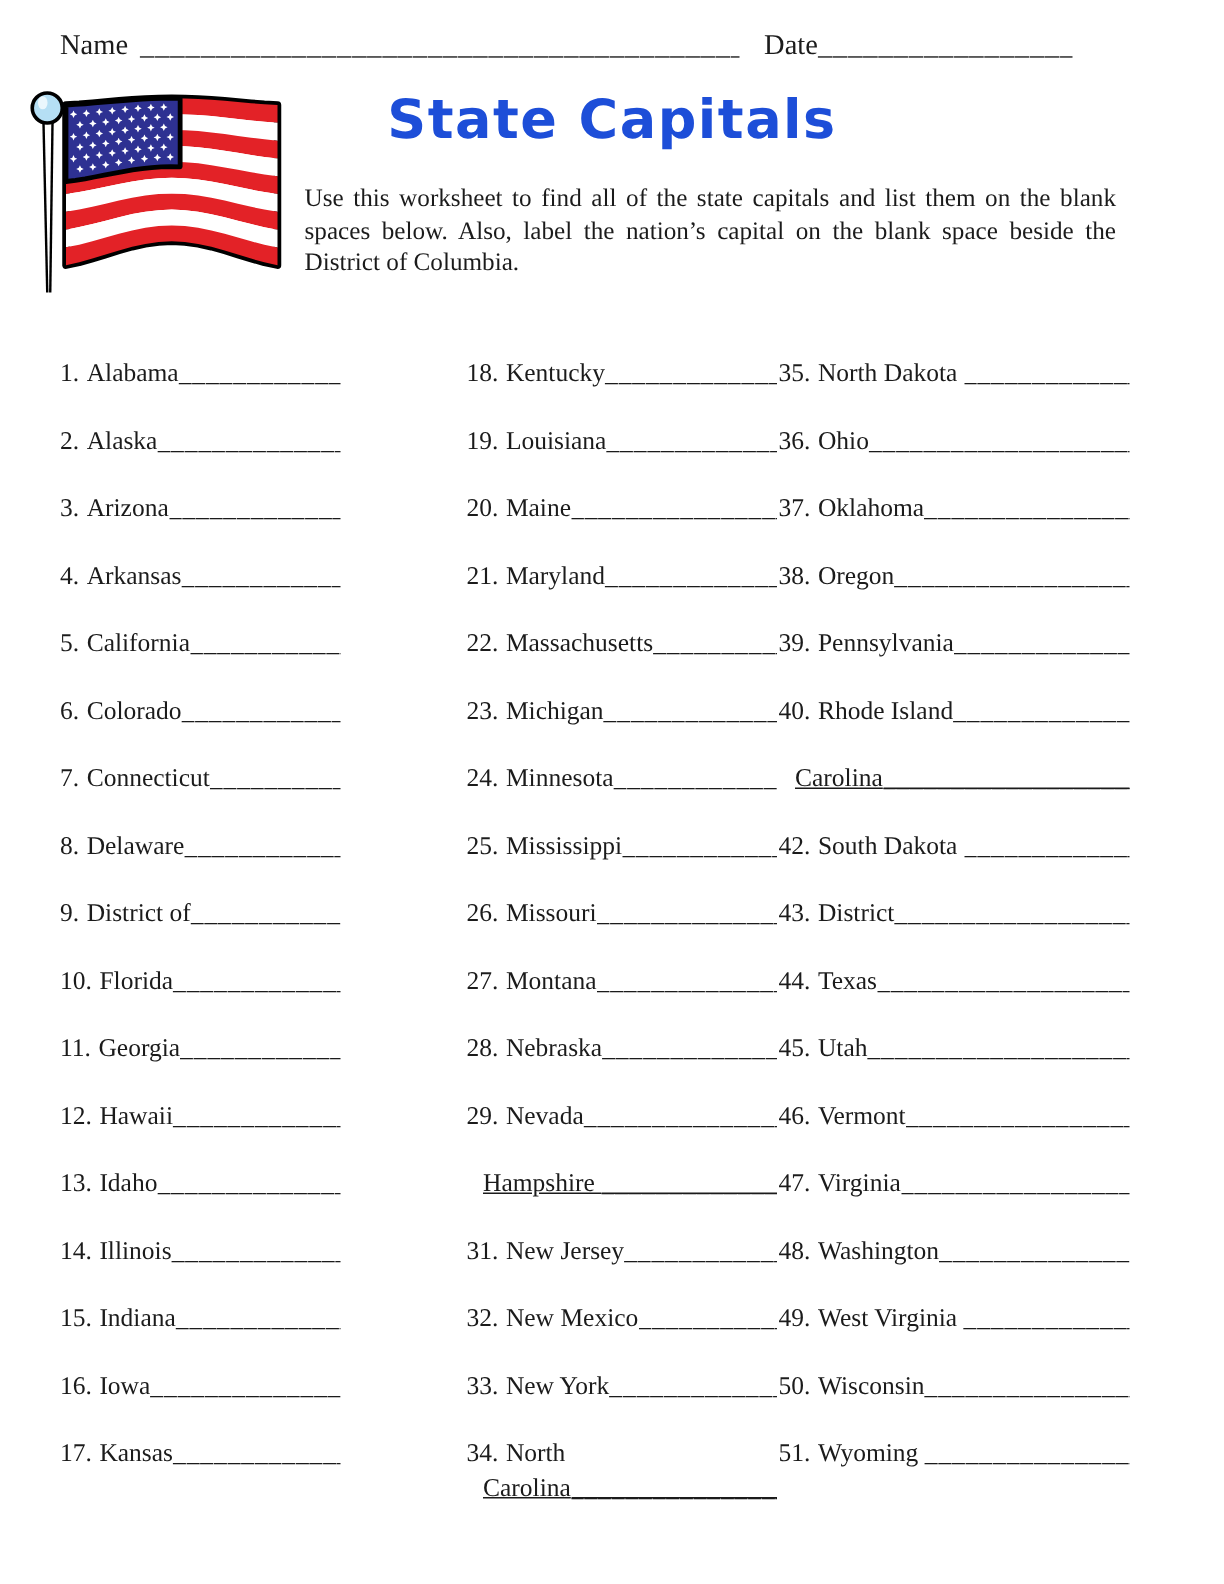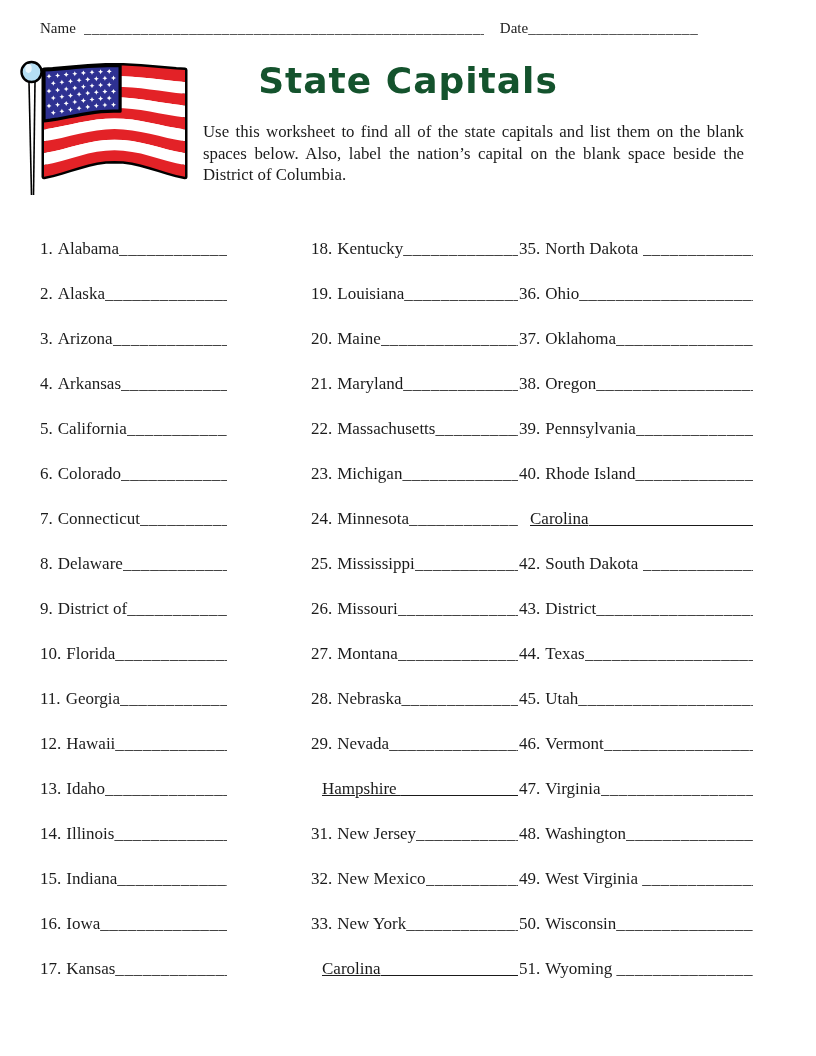"Name" .header-line { font-size: 15px -> 19px }
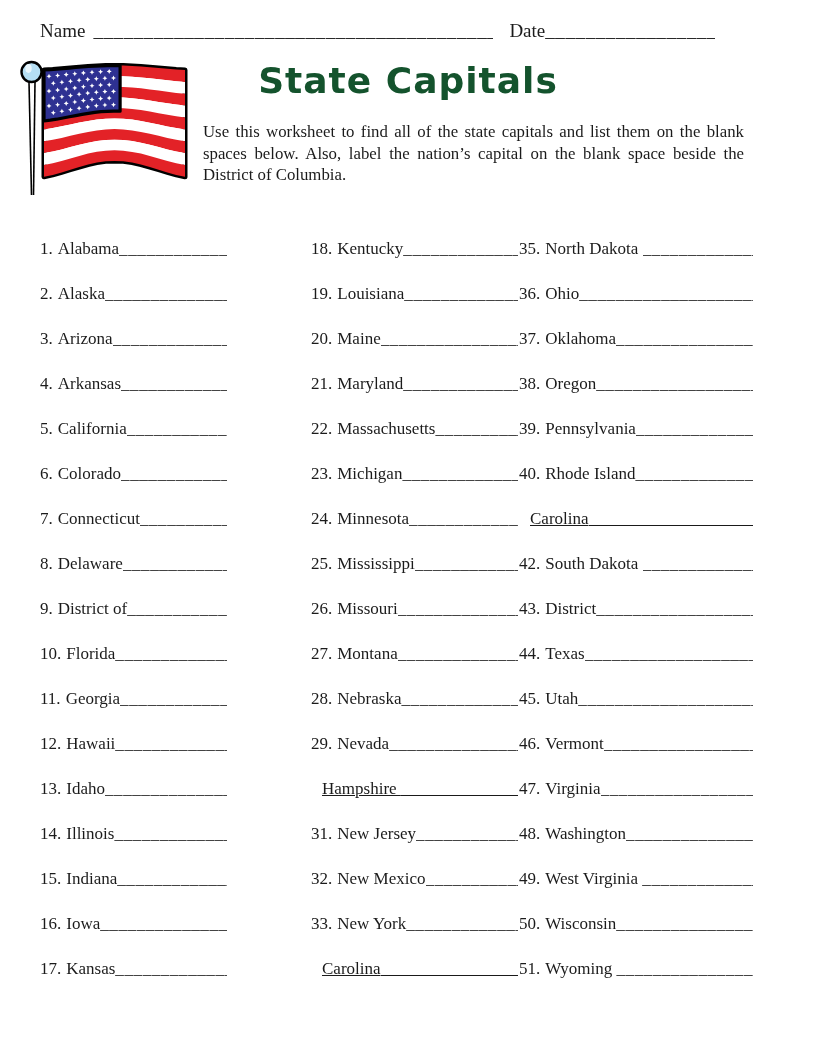"State Capitals" .title { color: #14532d -> #1d4ed8 }
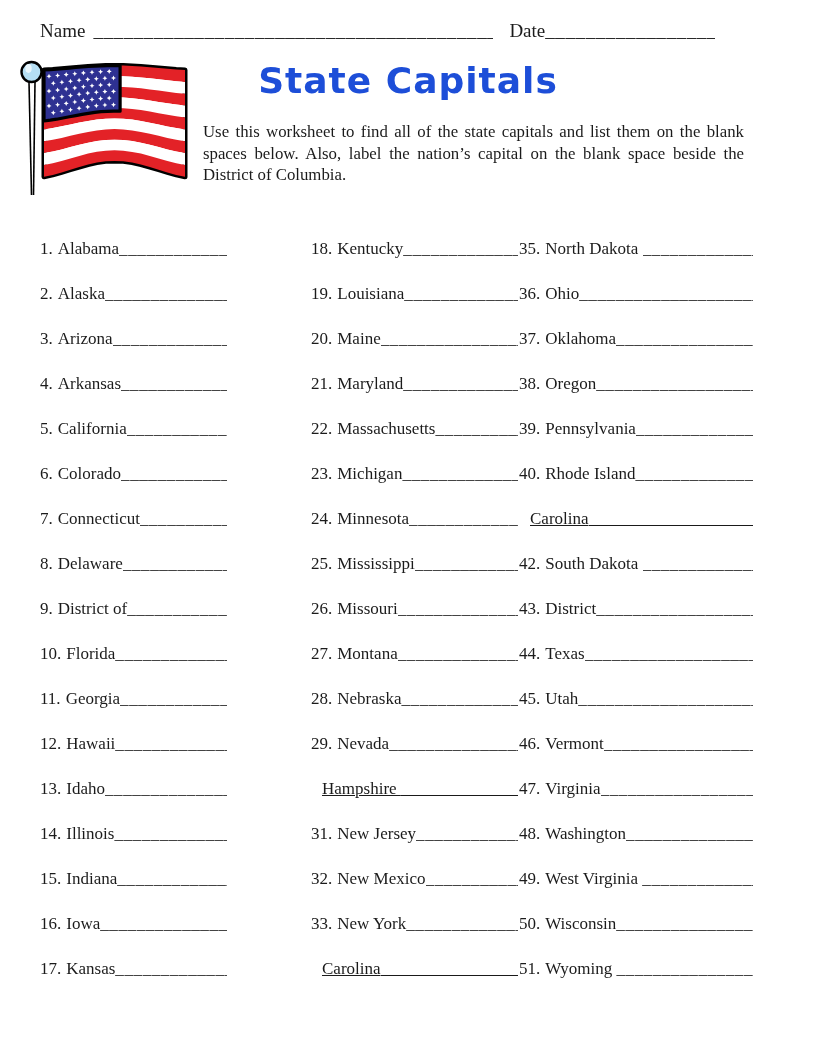"34." div.line { html: none -> <div> <span>34.</span> <span>North</span> </div> }
